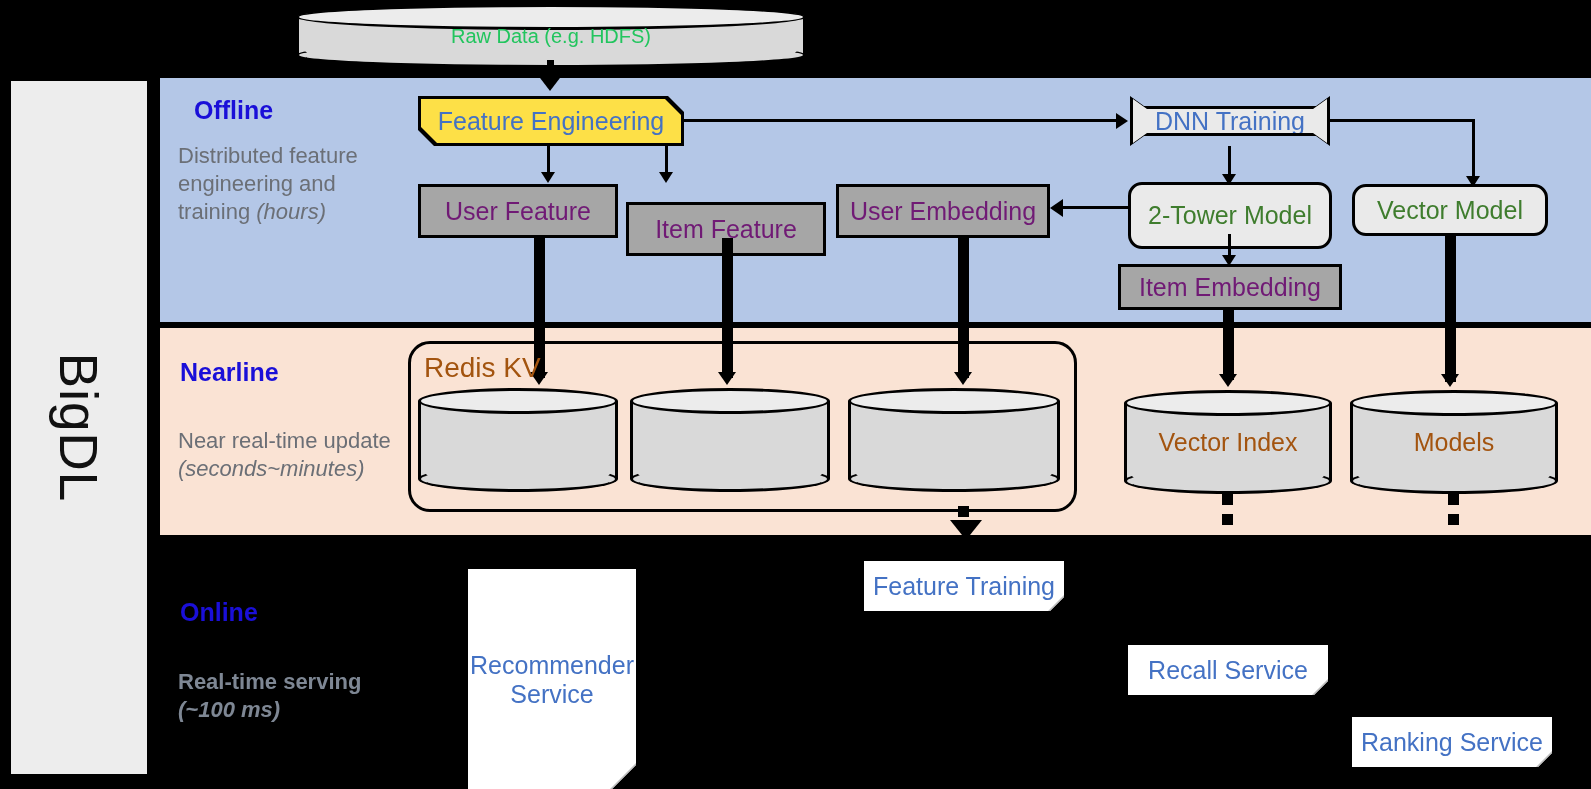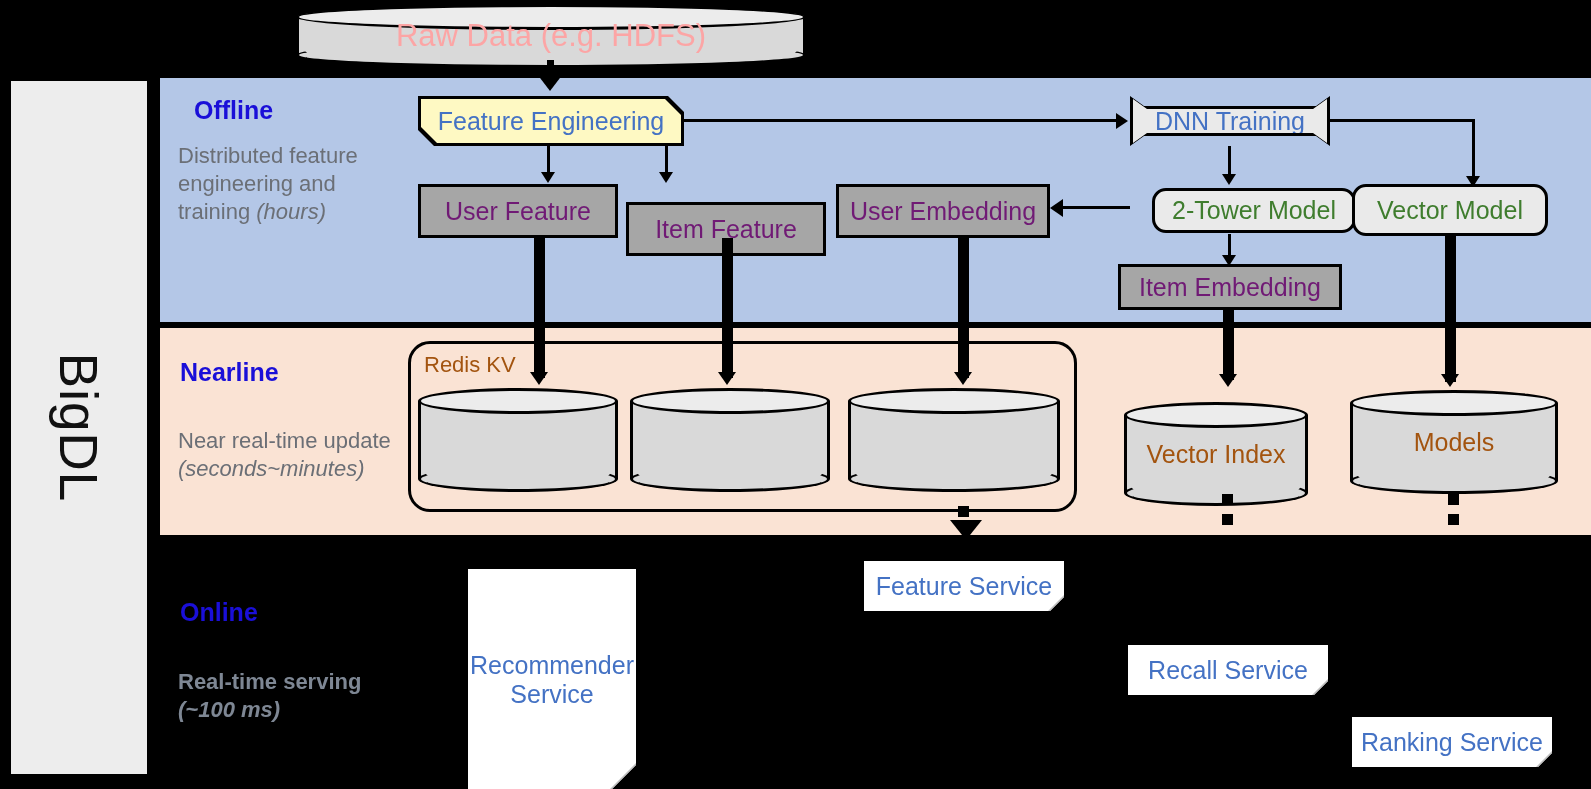"Raw Data (e.g. HDFS)" #rawdata .cap { color: #fca5a5 -> #22c55e; font-size: 31px -> 20px }
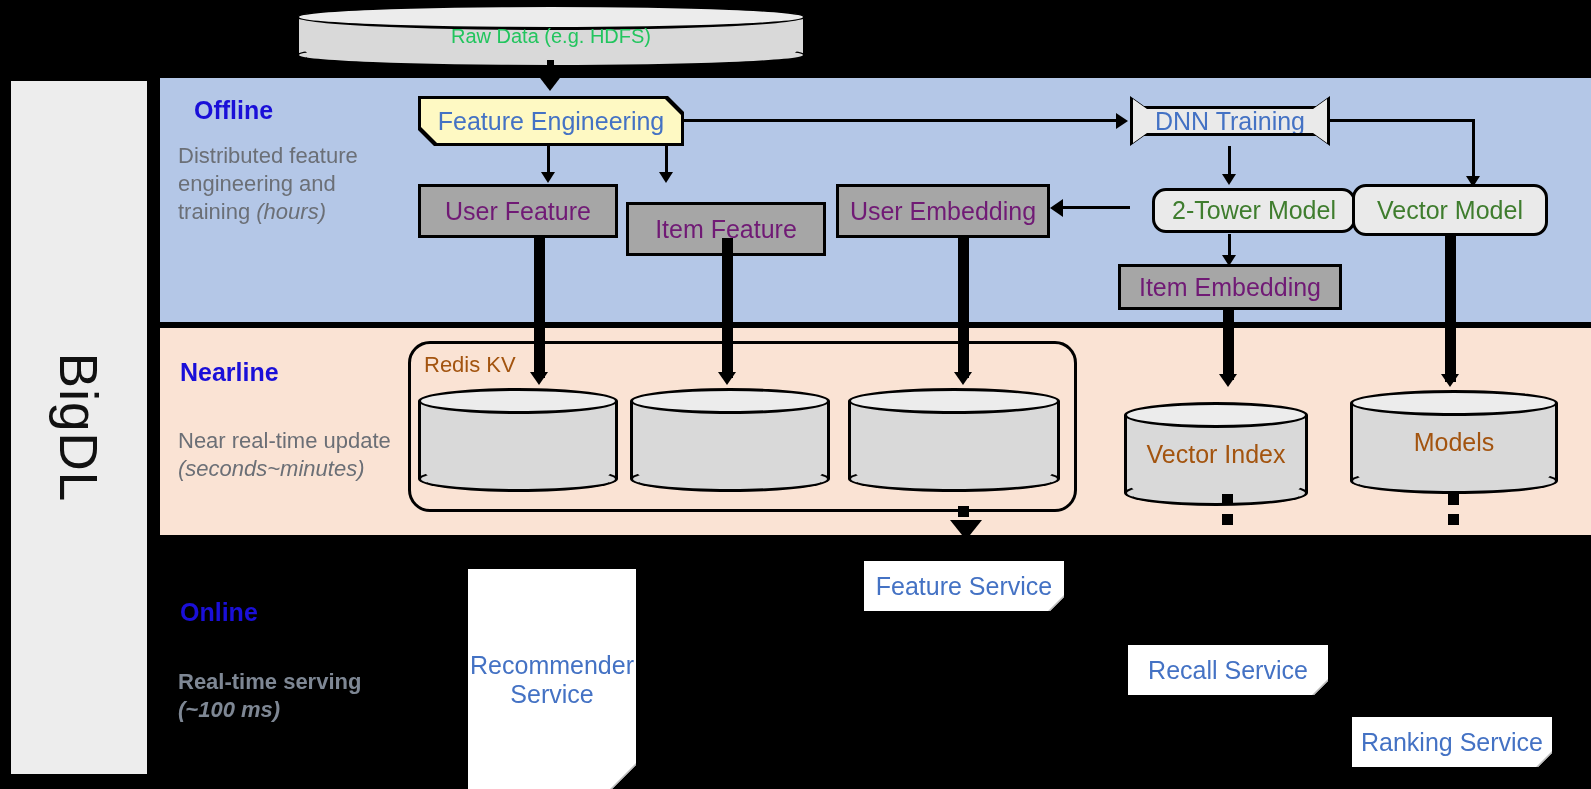"Feature Engineering" .foldbox { background: #fef9c3 -> #fde047 }
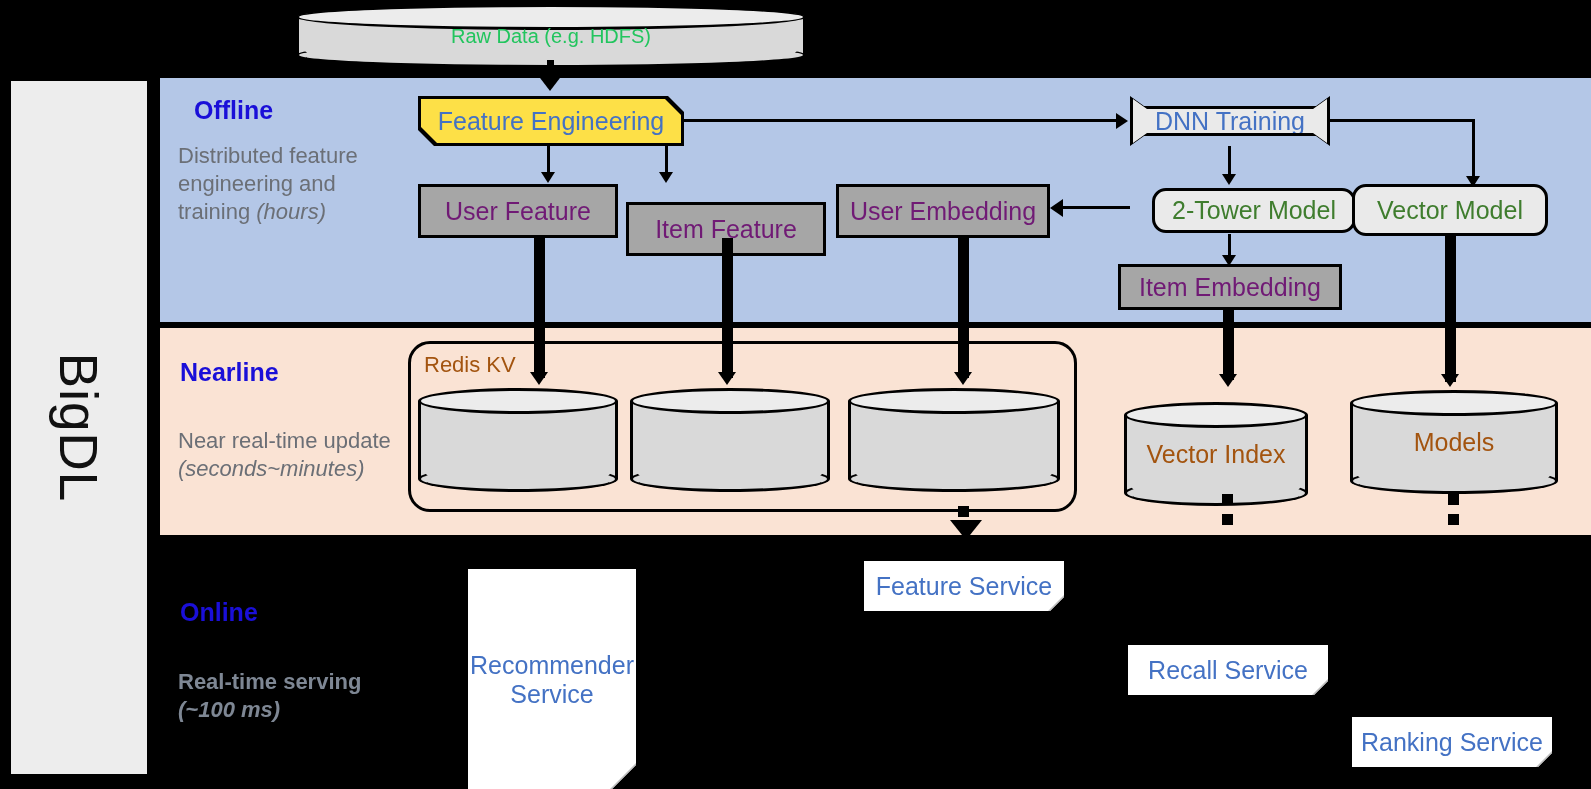"2-Tower Model" div.roundbox { height: 45px -> 67px; margin-left: 24px -> none; top: 188px -> 182px }
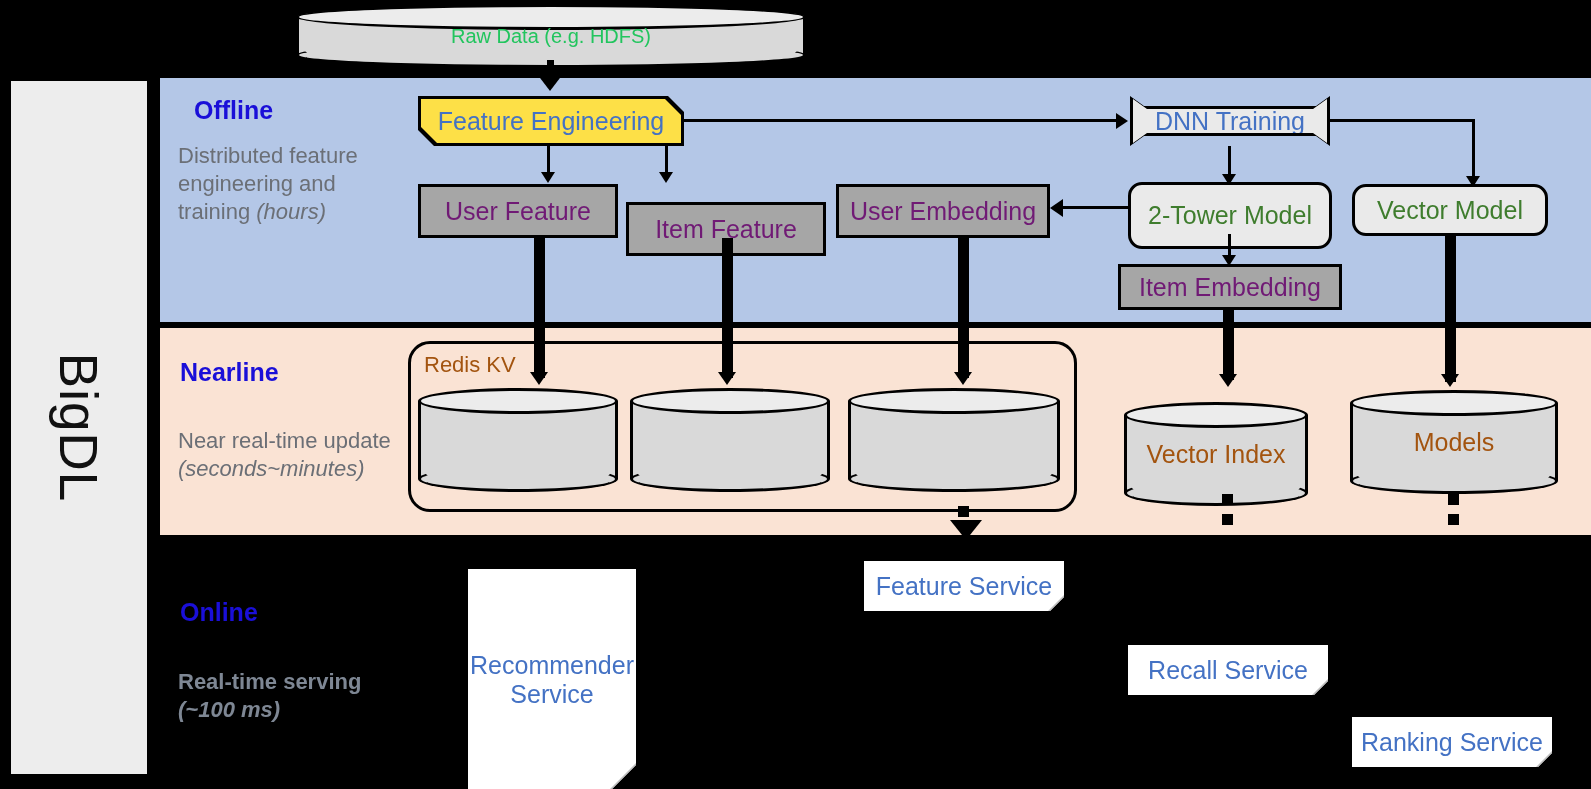"Redis KV" #redis-kv-label { font-size: 22px -> 28px }
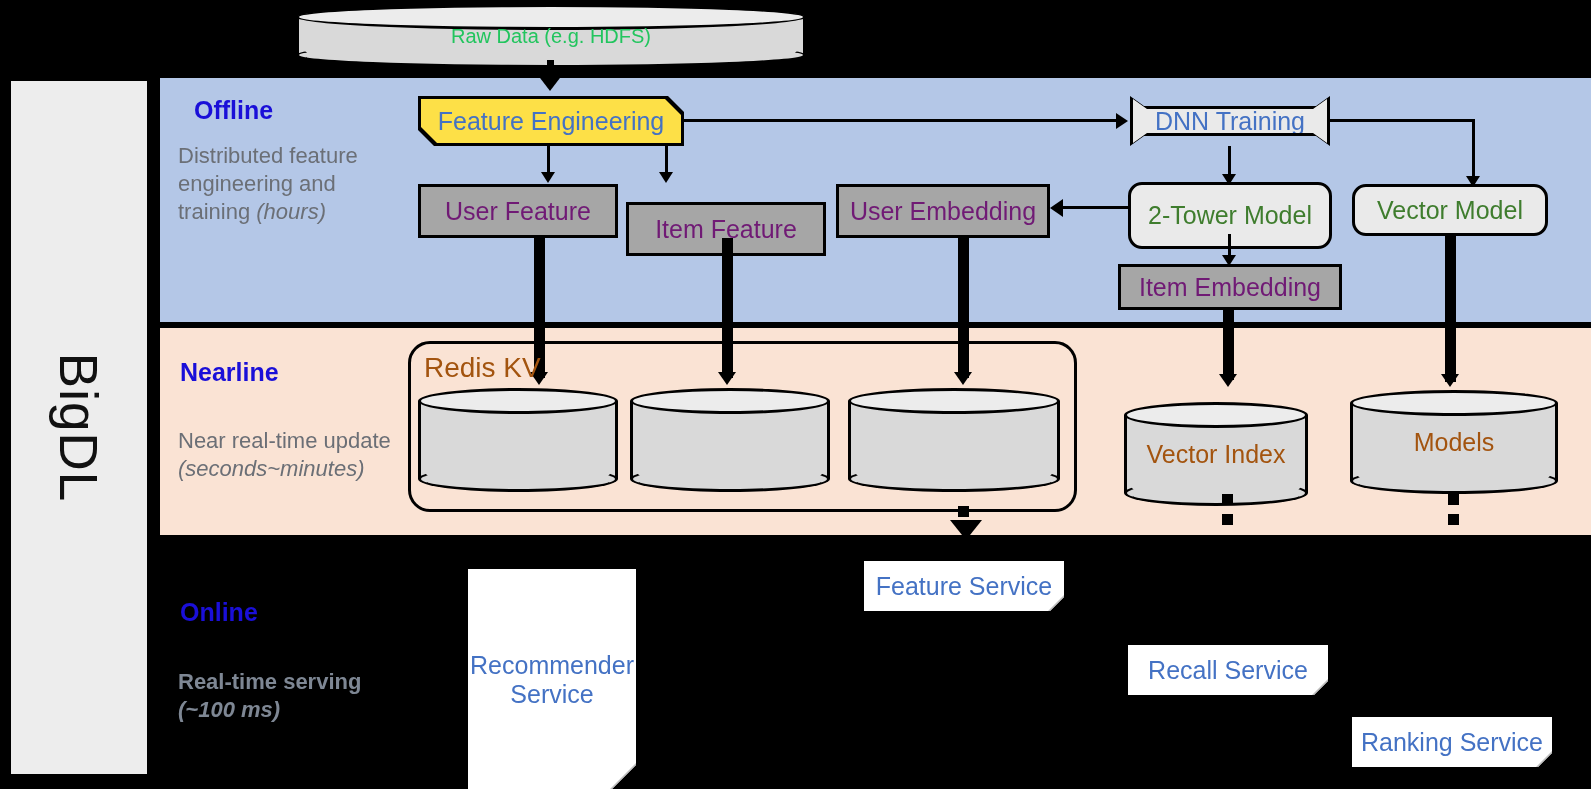"Vector Index" div.cyl { top: 402px -> 390px; width: 184px -> 208px }
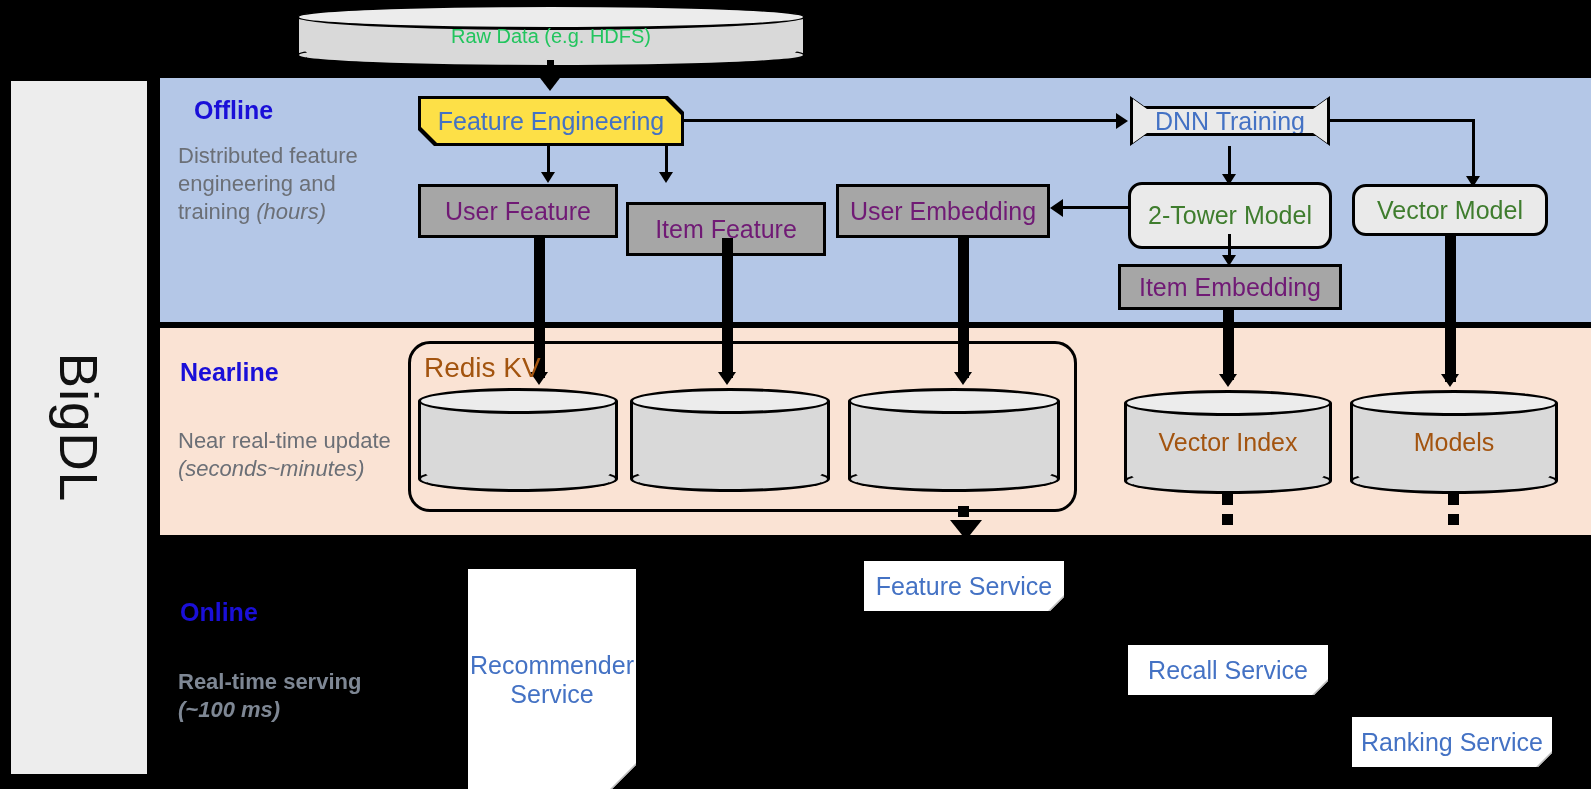"Feature Service" span { text: Service -> Training }
